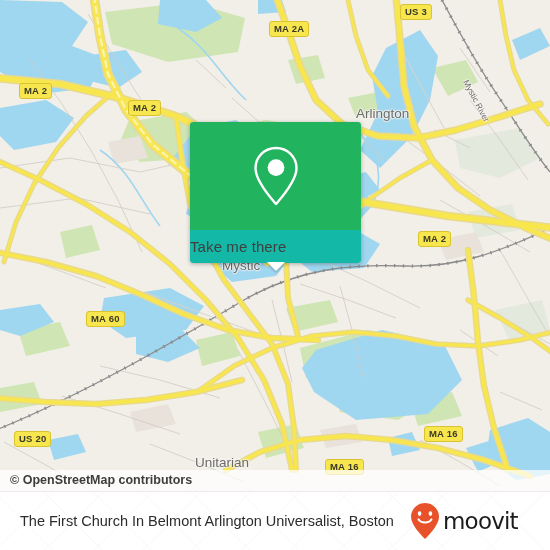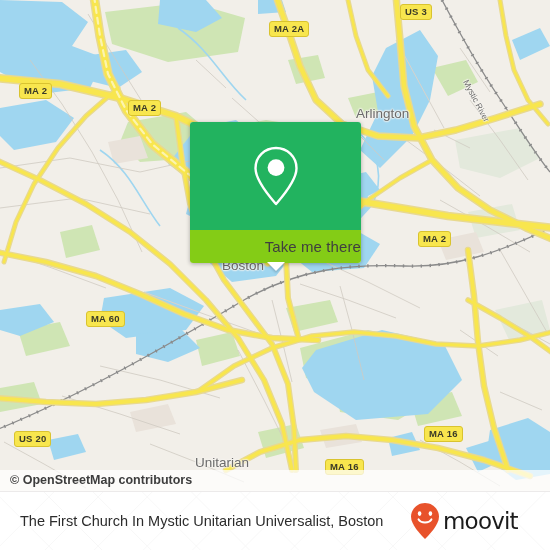"Take me there" .callout-bottom { background: #84cc16 -> #14b8a6; justify-content: flex-end -> flex-start }
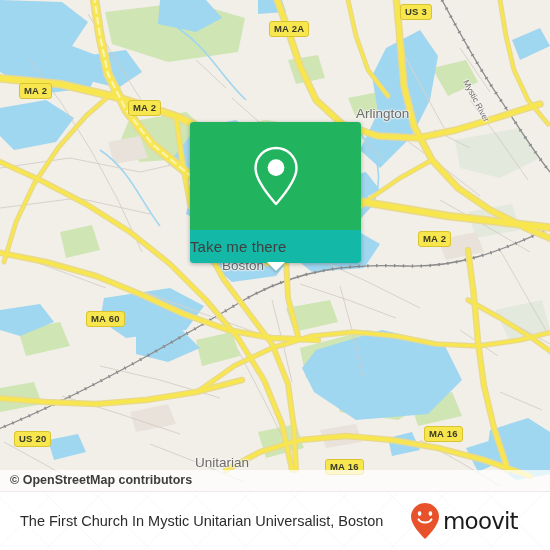"Boston" div.place { text: Boston -> Mystic }
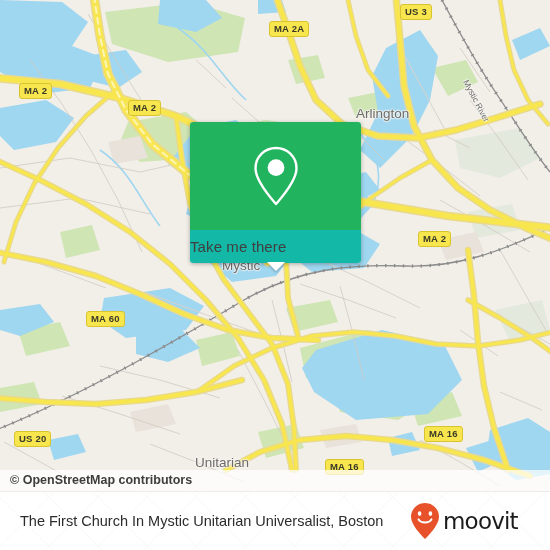"The First Church In Mystic" div.footer-title { text: Mystic Unitarian -> Belmont Arlington }
